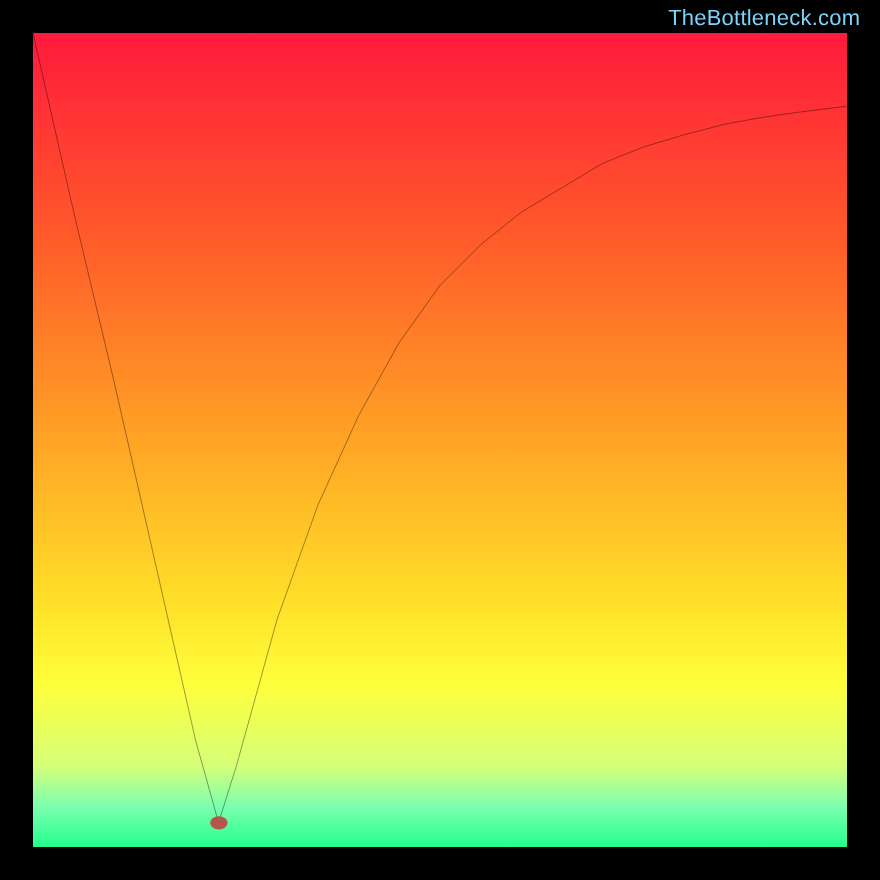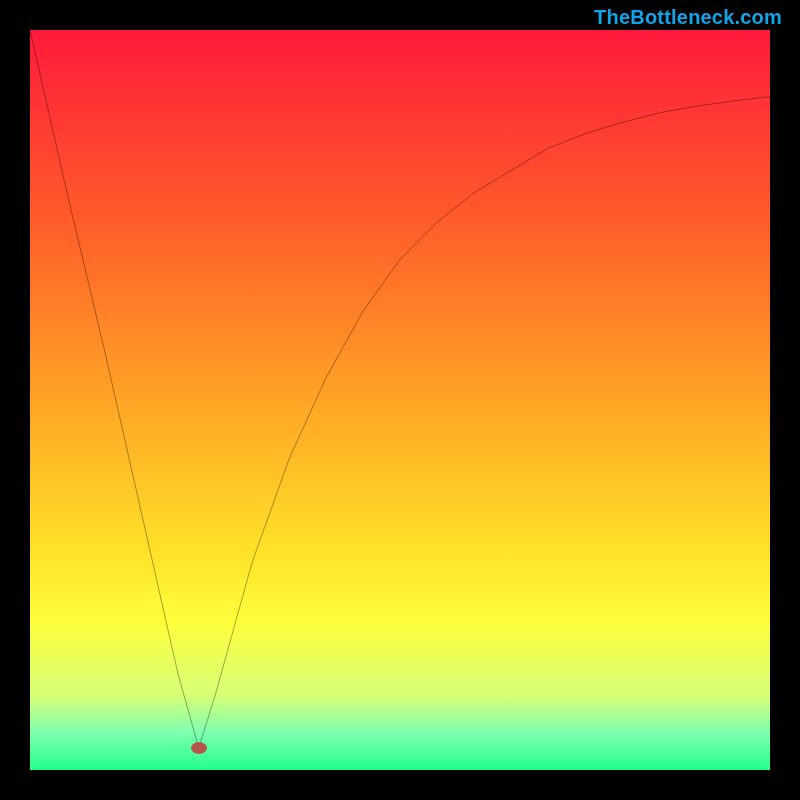"TheBottleneck.com" .attribution { color: #0ea5e9 -> #7dd3fc; font-weight: 700 -> 400 }
